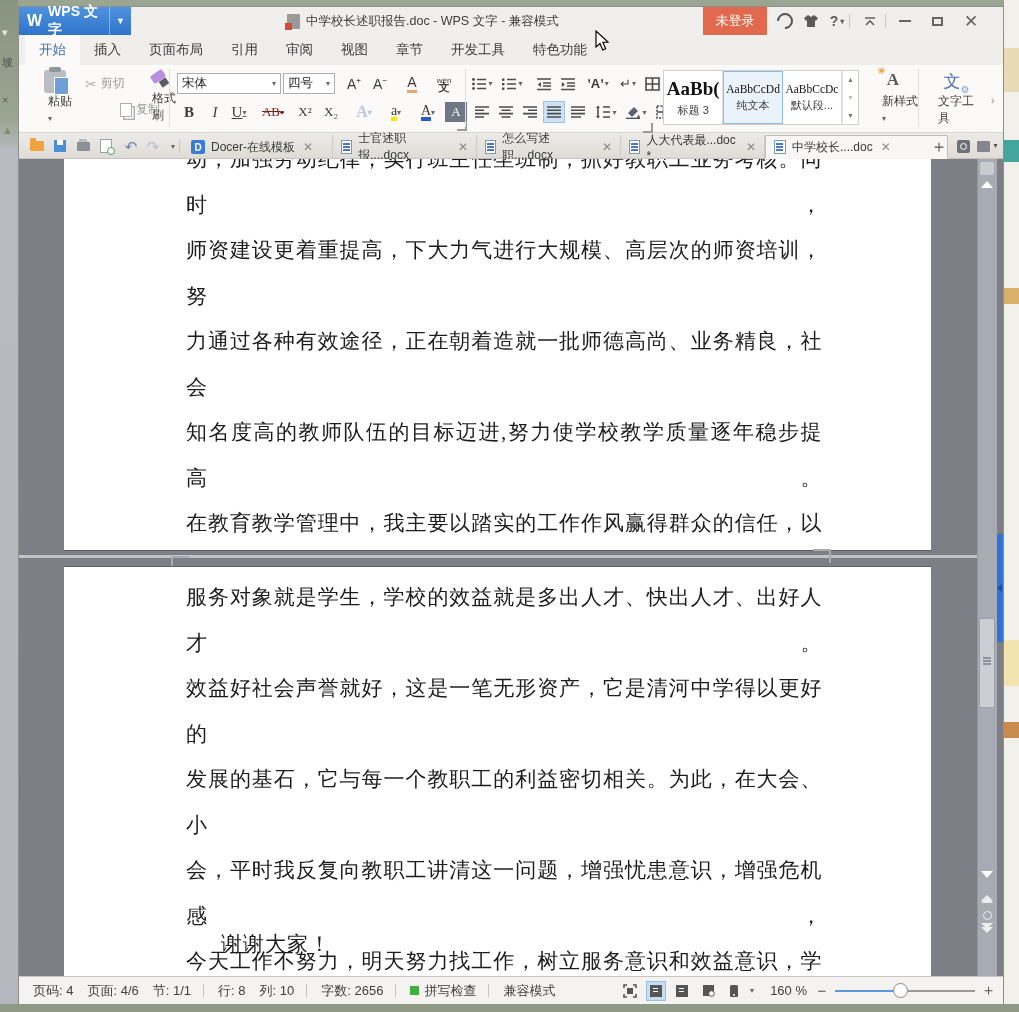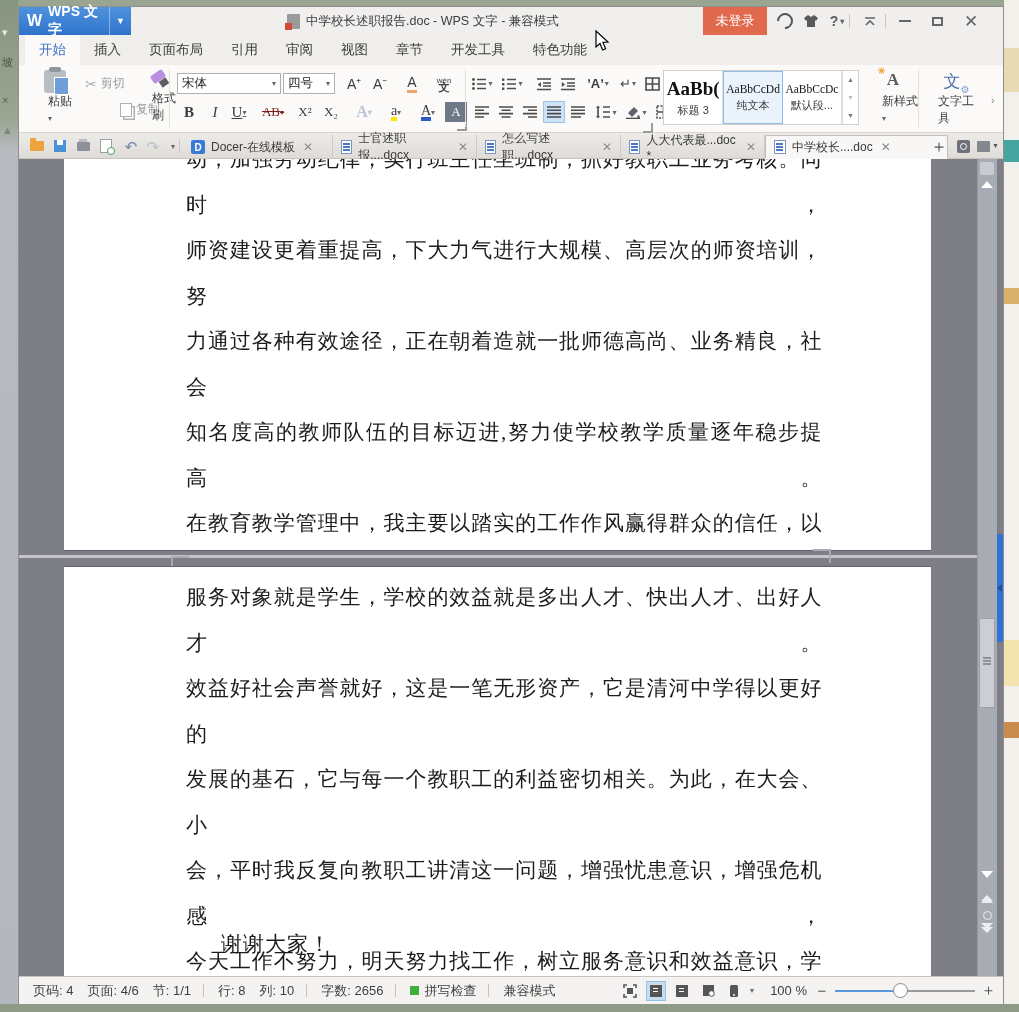"100 %" span { text: 100 -> 160 }
